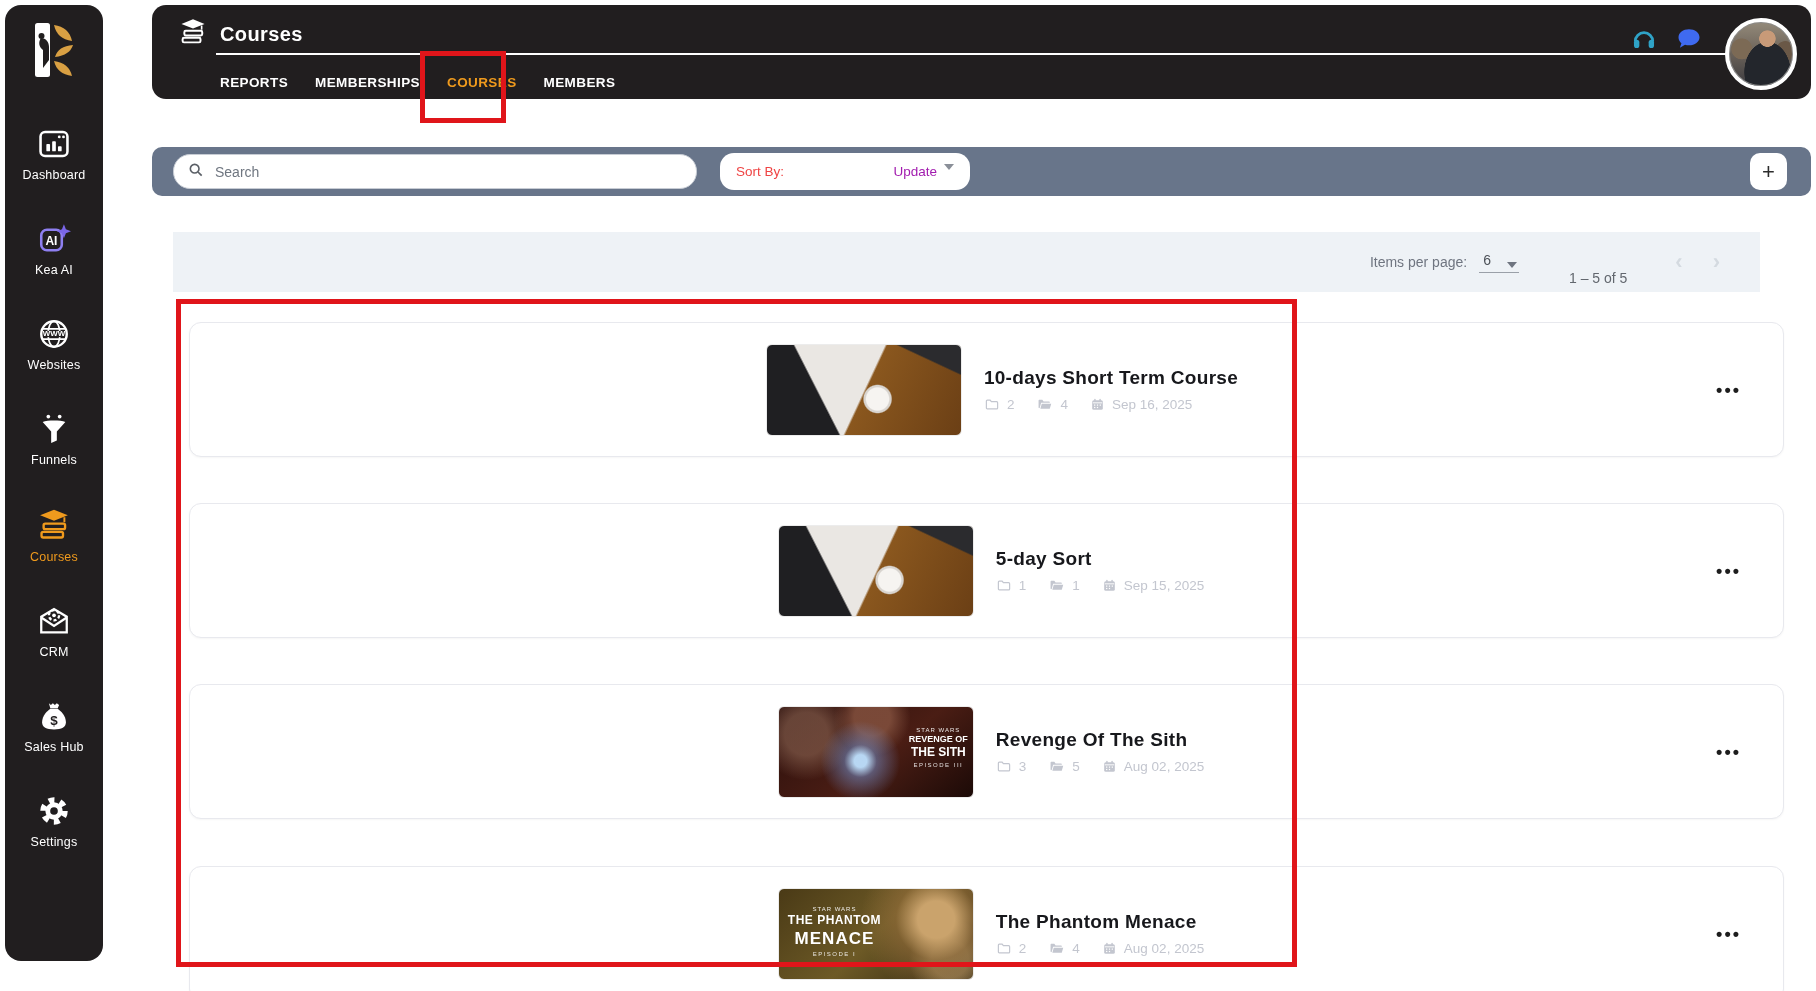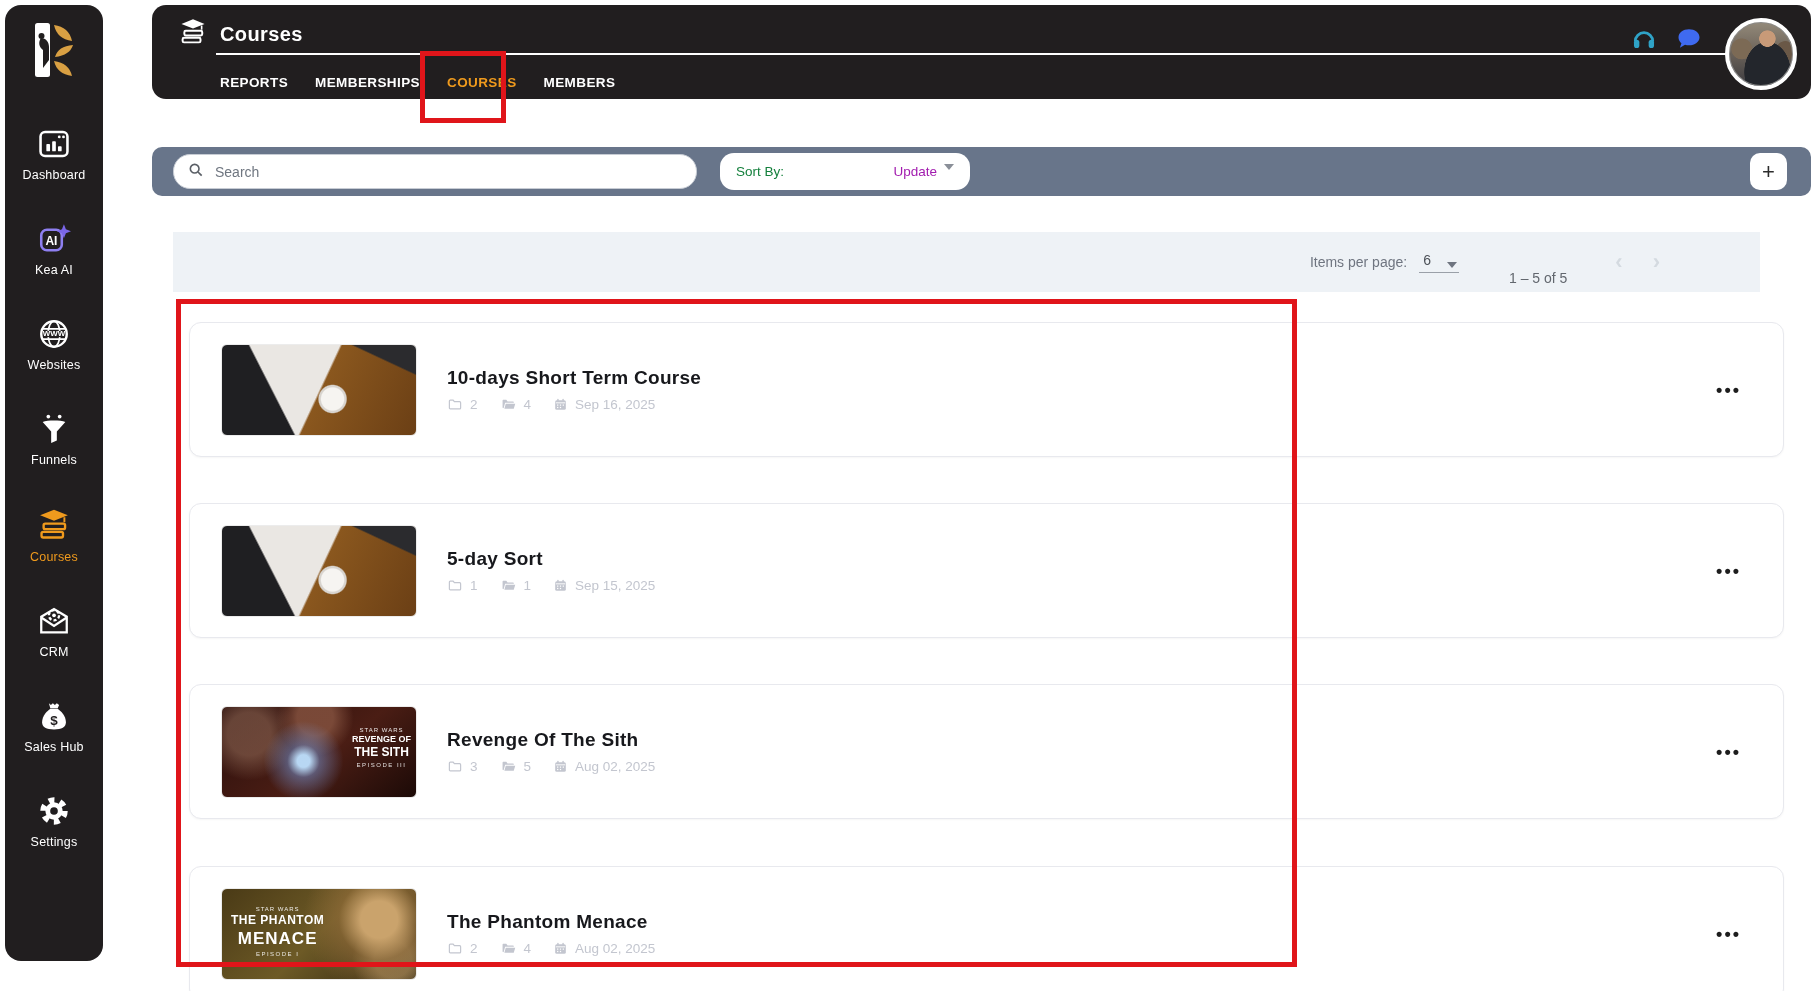"Sort By:" .sort-label { color: #15803d -> #ef4444 }
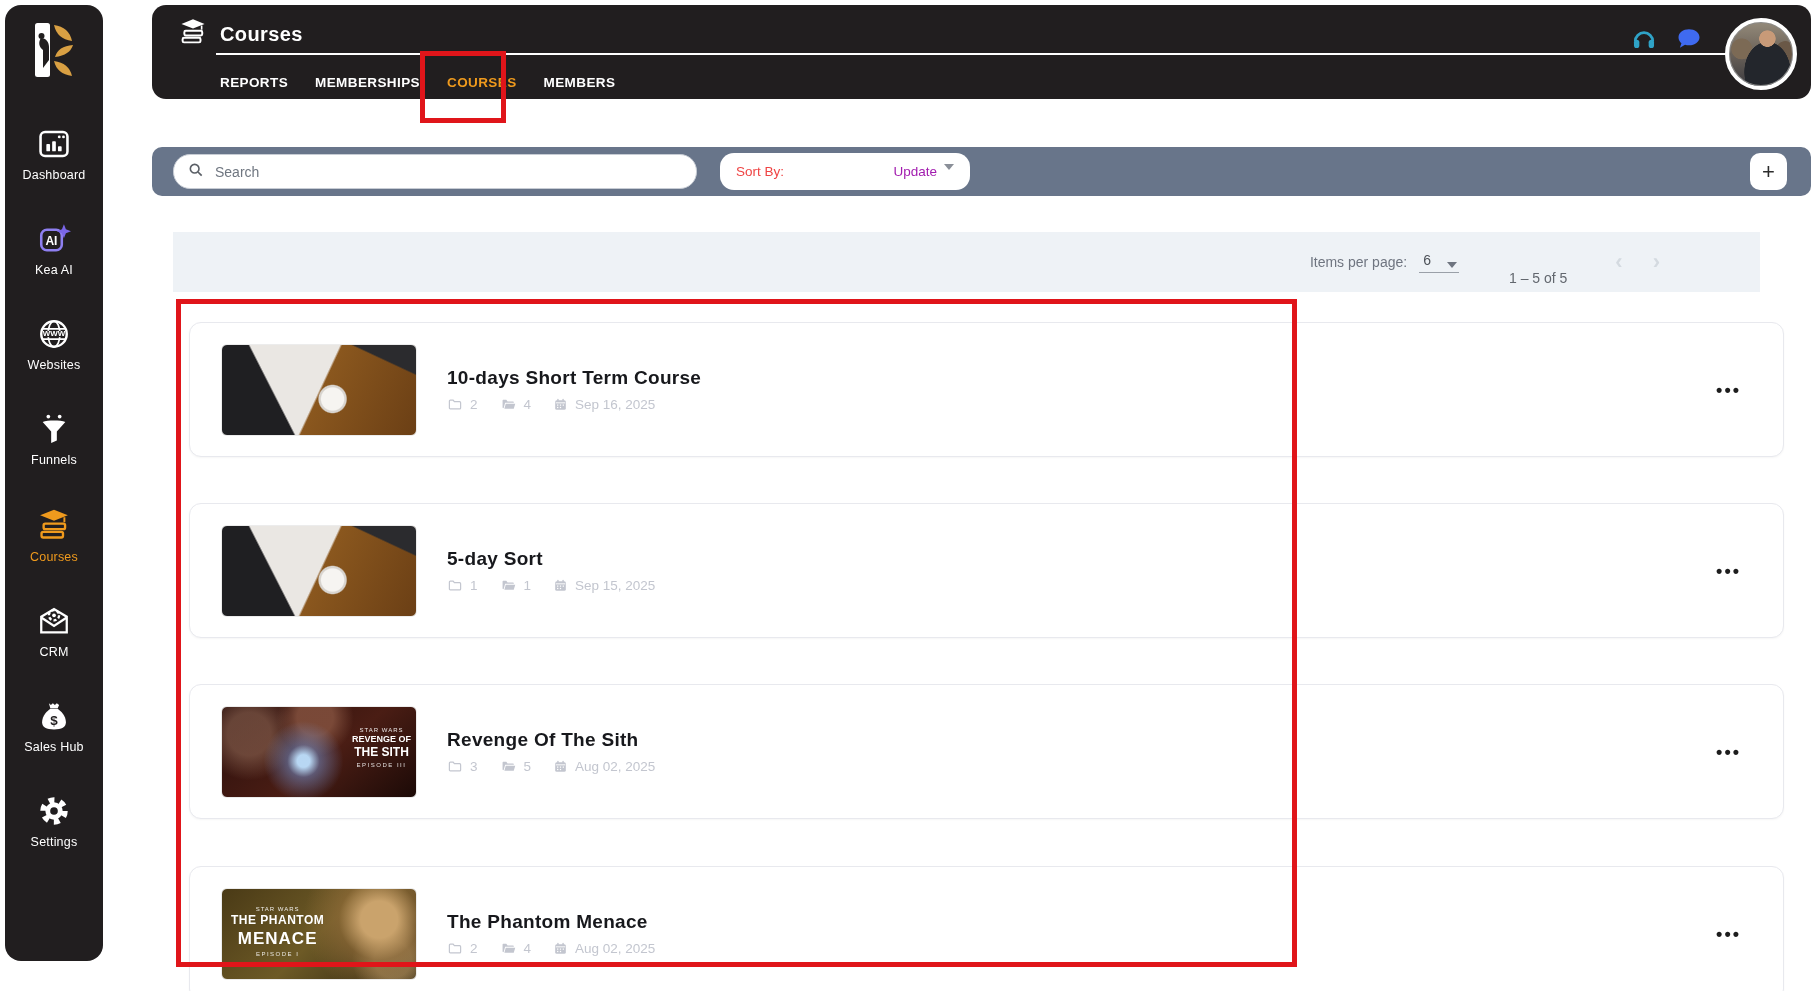"Items per page:" .pagination { padding-right: 100px -> 40px }
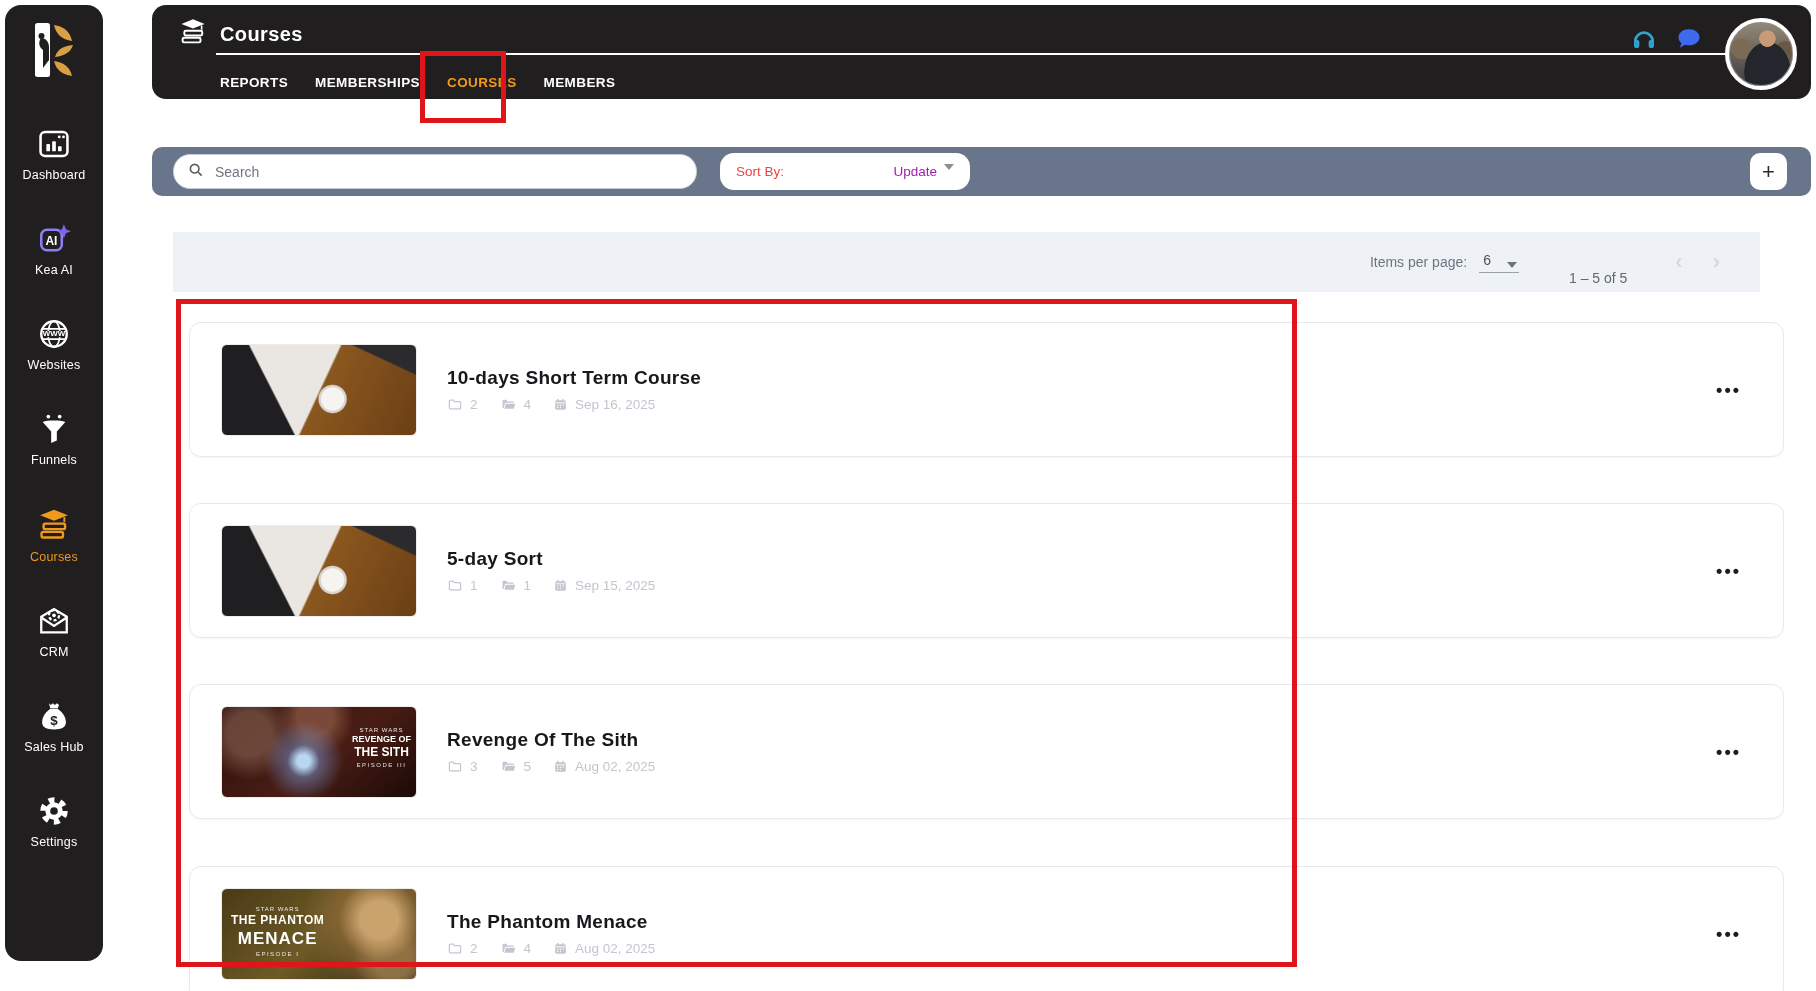"10-days Short Term Course" .card-inner { gap: 30px -> 22px; justify-content: none -> center }
